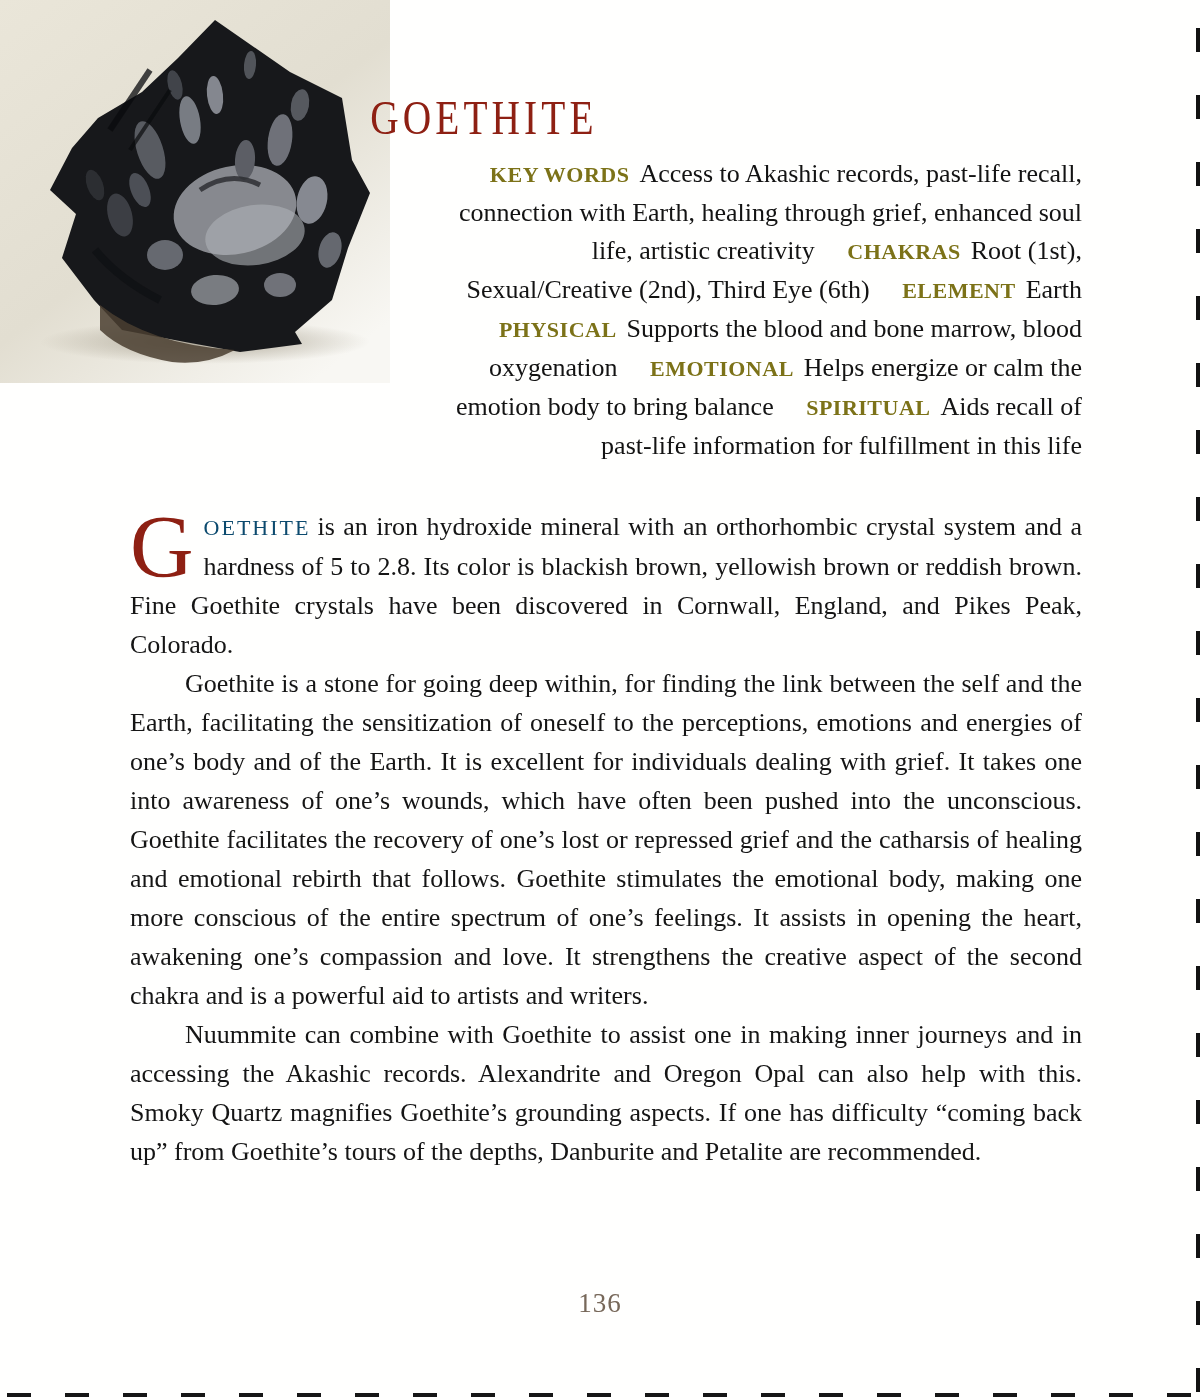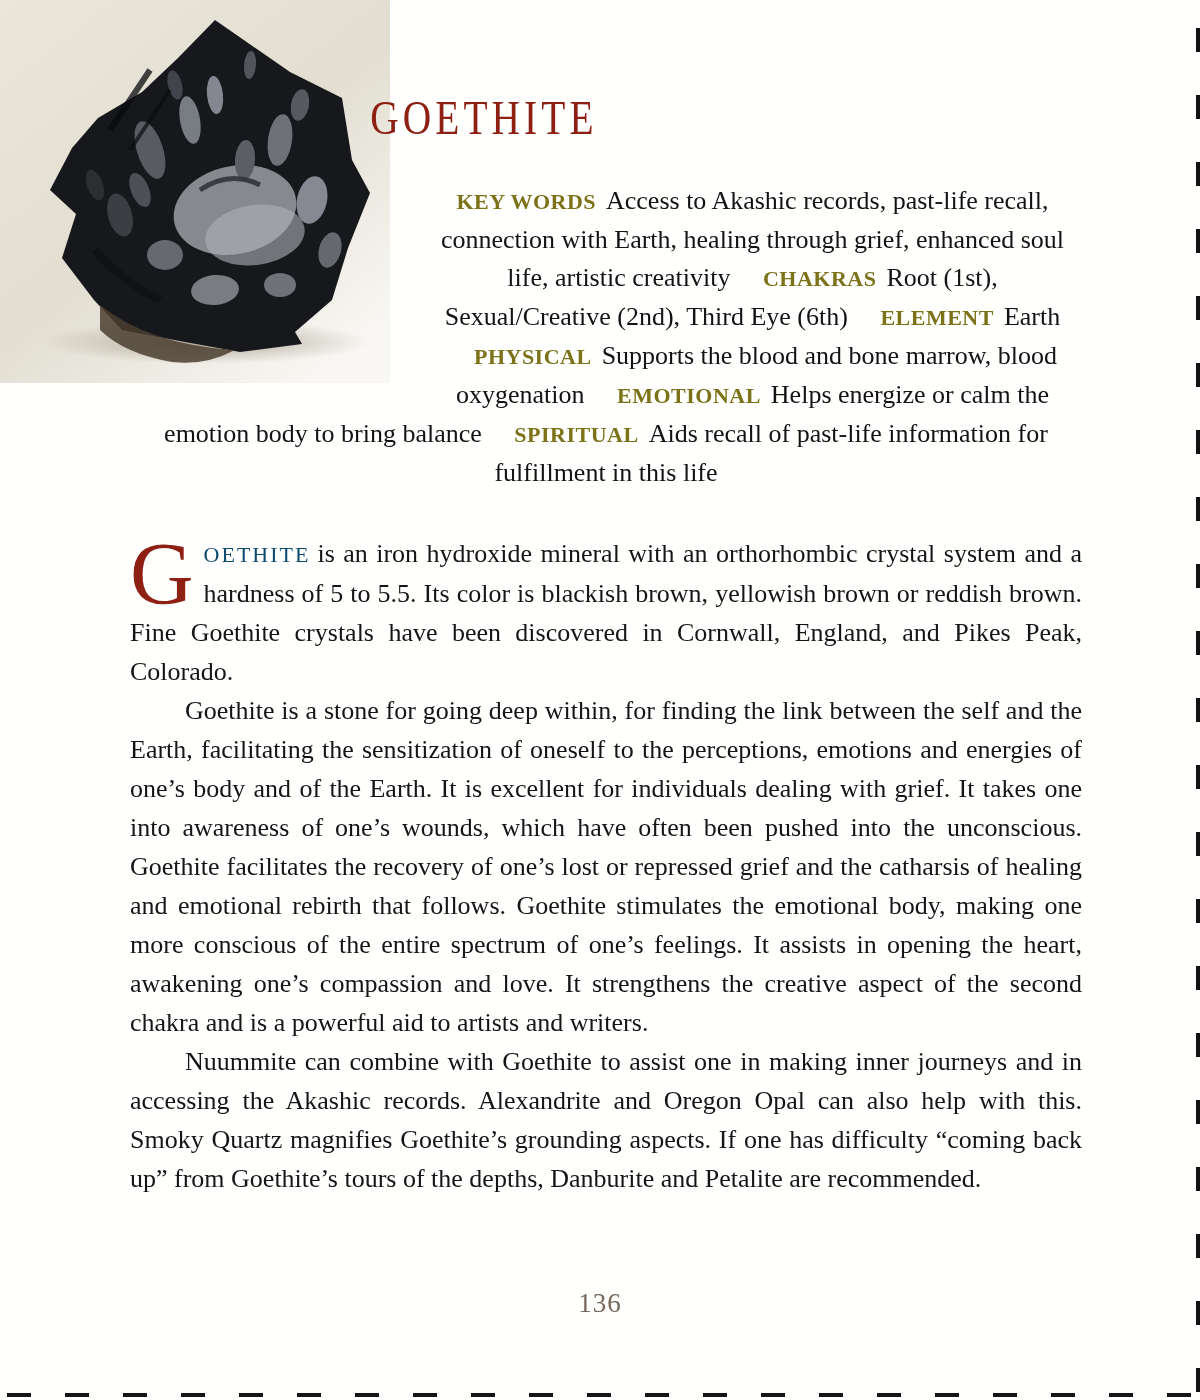"KEY WORDS Access to Akashic" .props { margin-top: 41px -> 14px; text-align: center -> right }
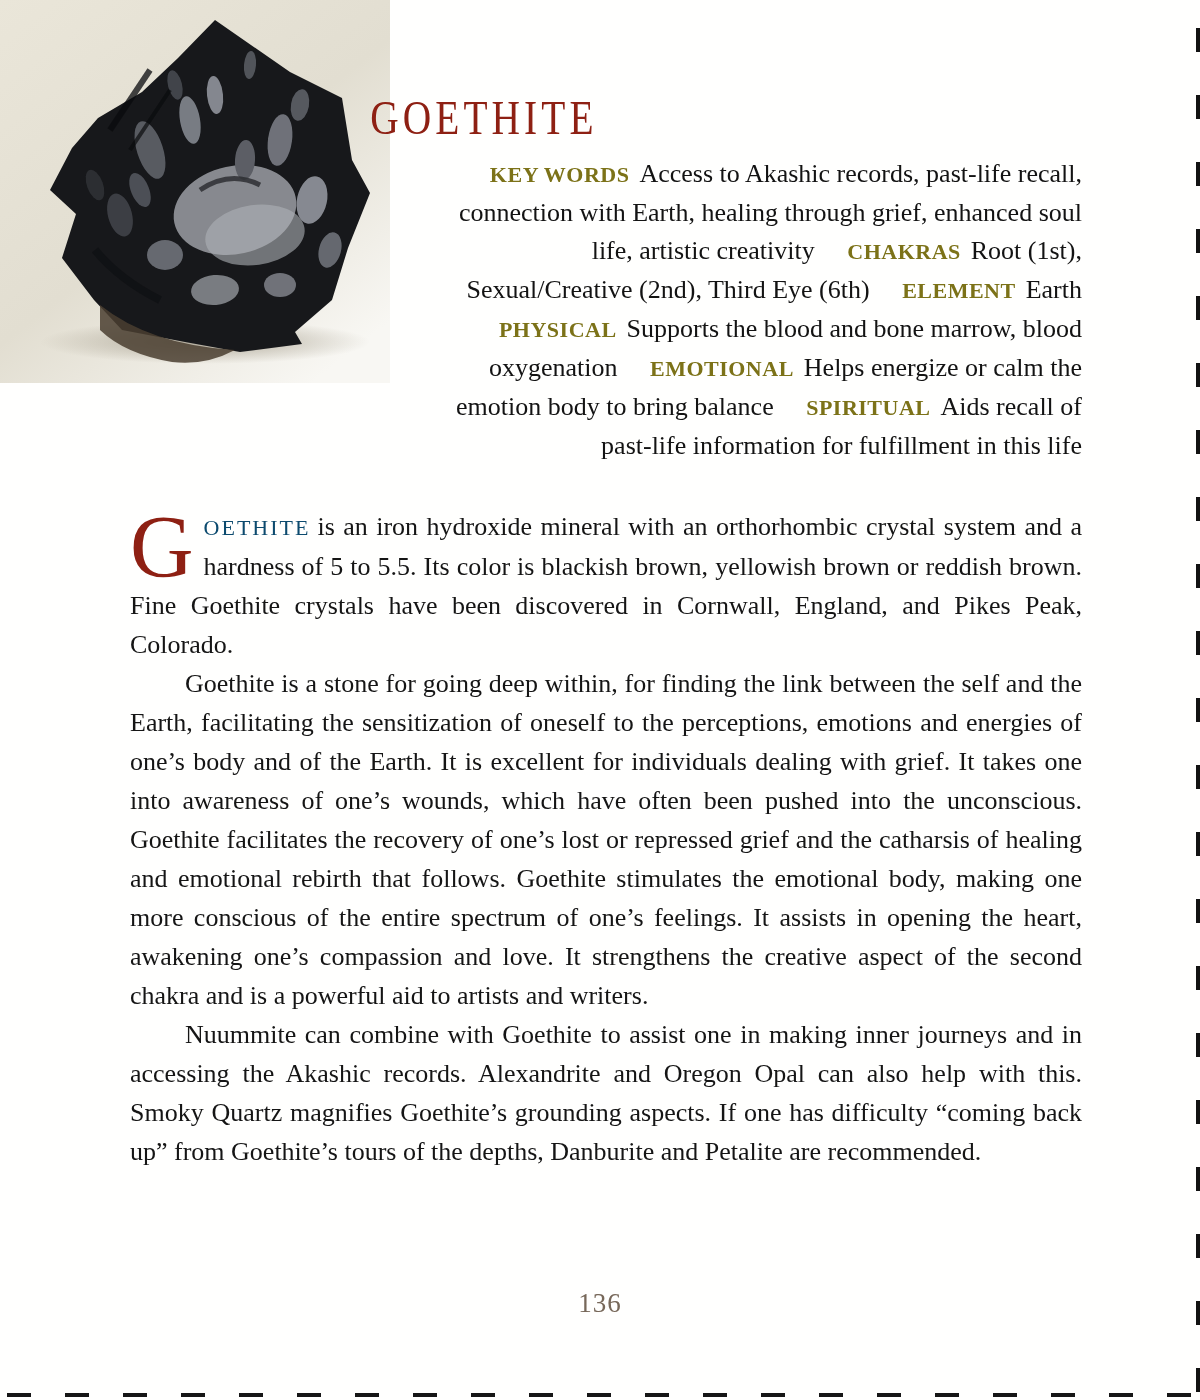"is an iron hydroxide mineral" span { text: 5.5 -> 2.8 }
